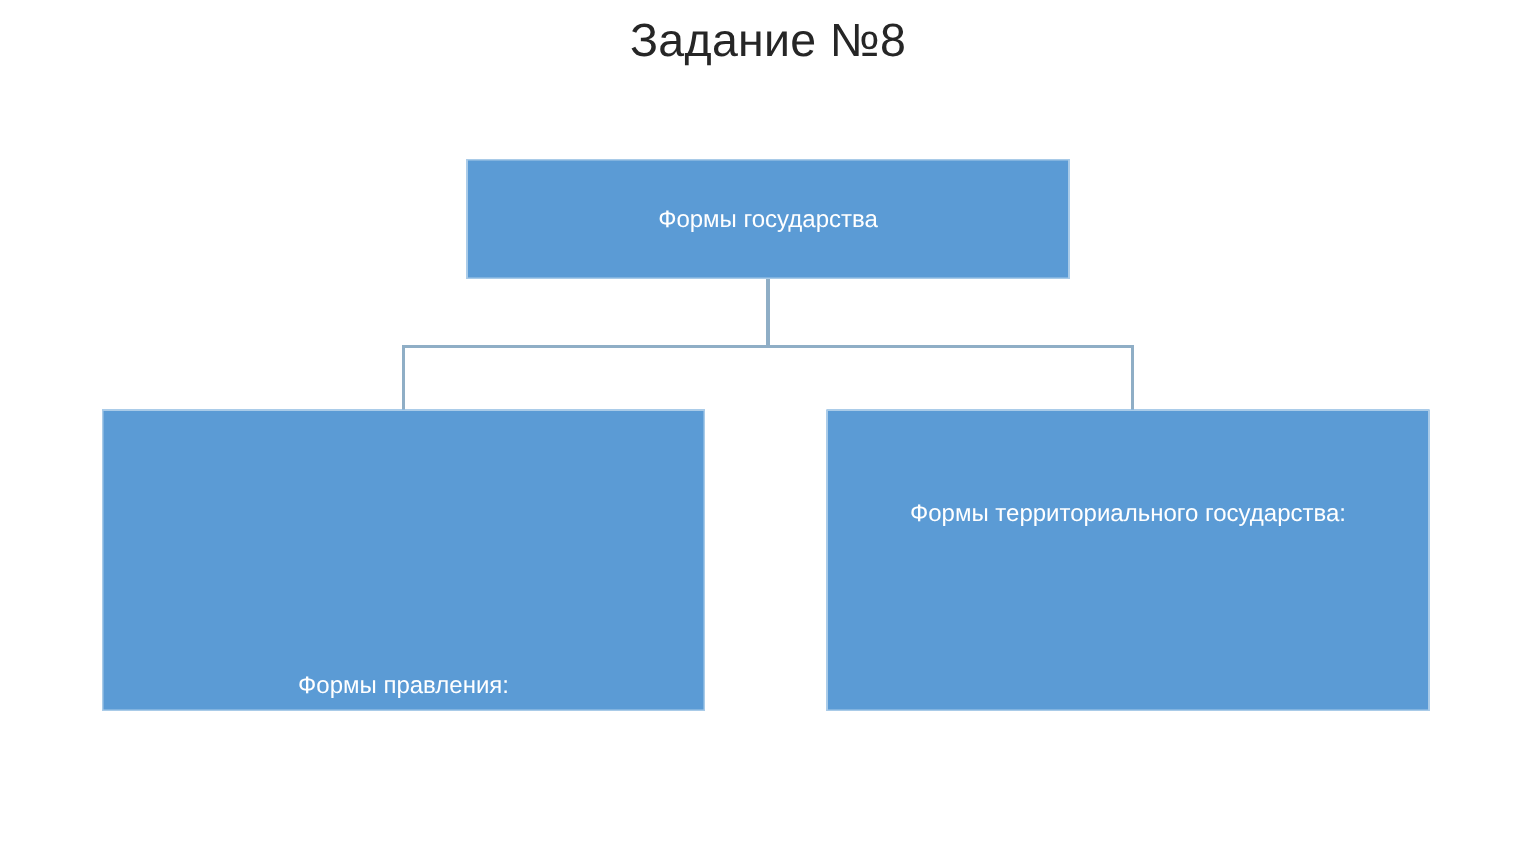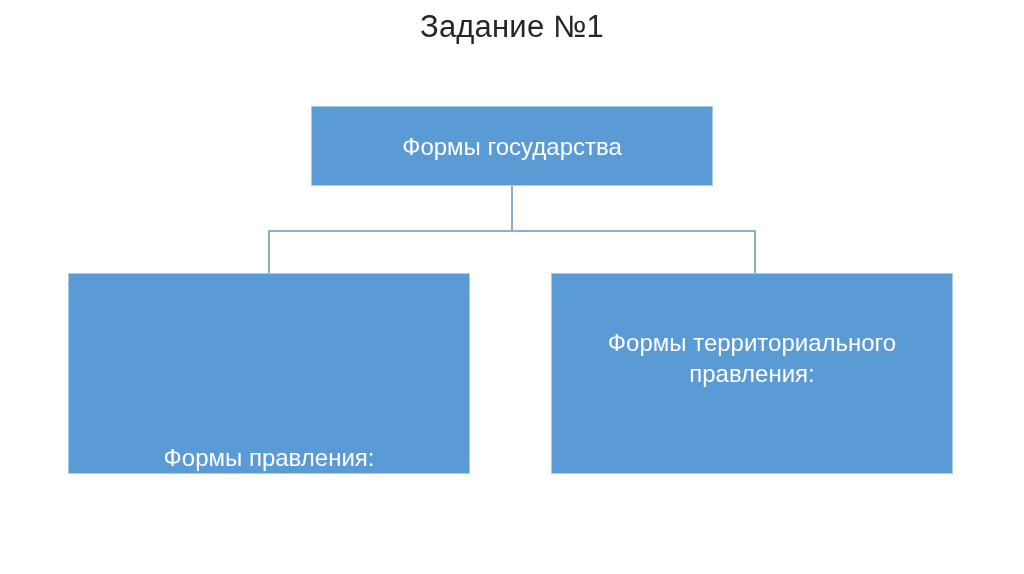"Задание №1" div.slide-title { text: 1 -> 8 }
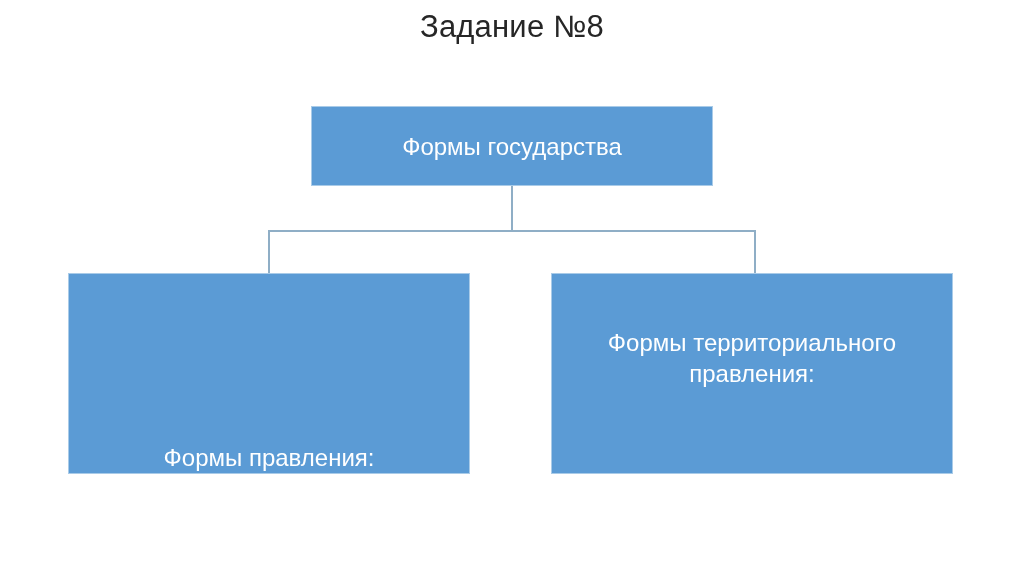"Формы государства" .node .node-label { font-size: 24px -> 16px }
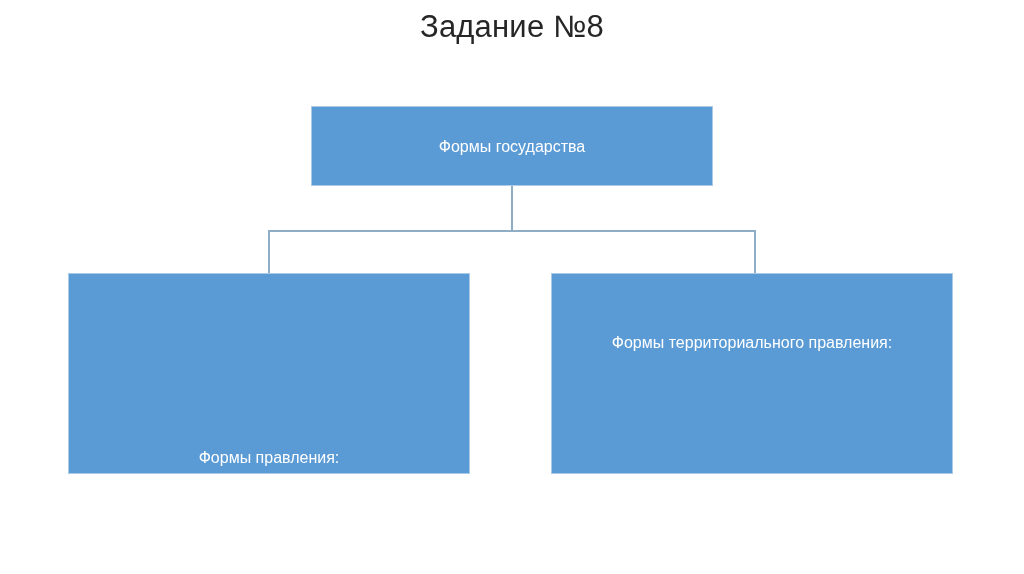"Формы территориального правления:" span.node-label { text: правления -> государства }
